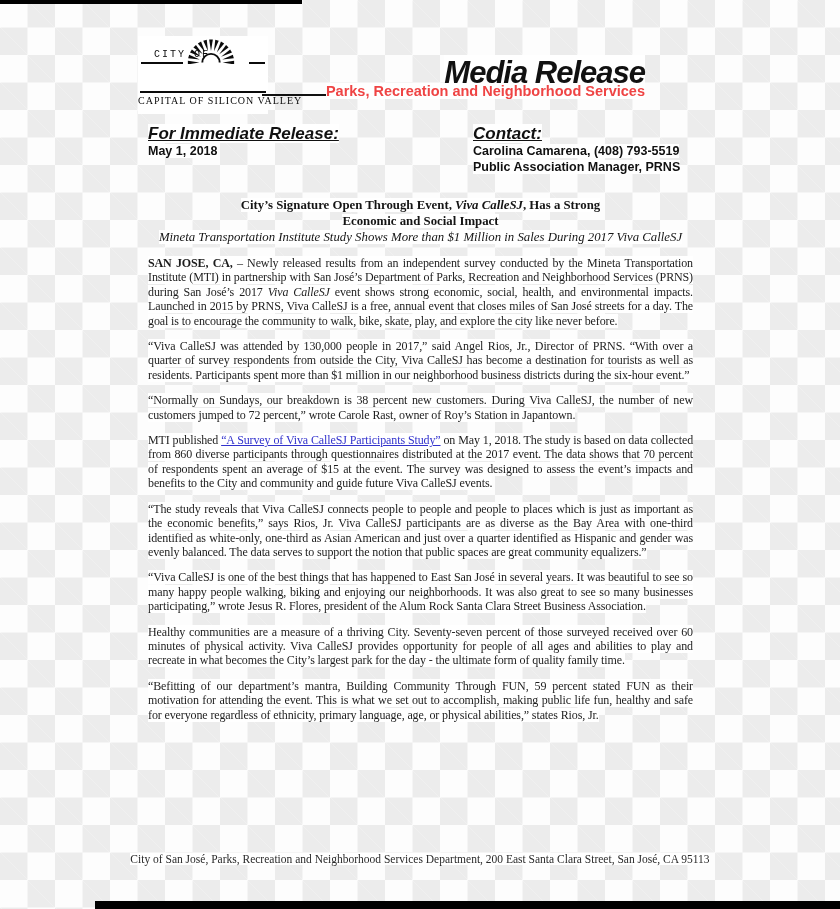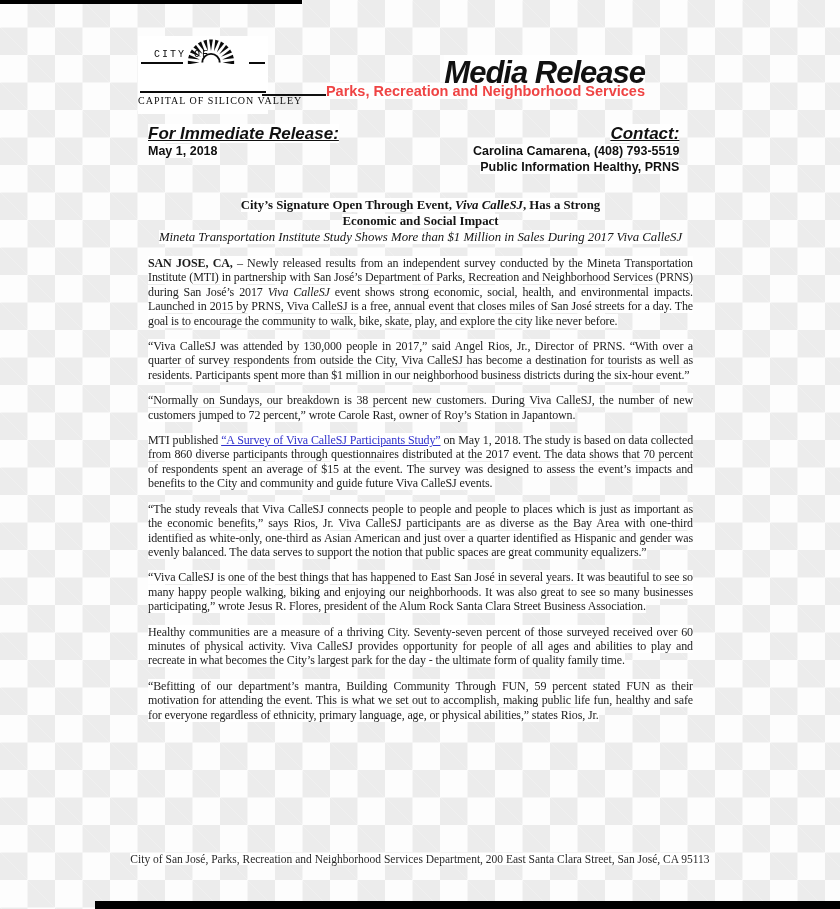"Contact:" .info-contact { text-align: right -> none }
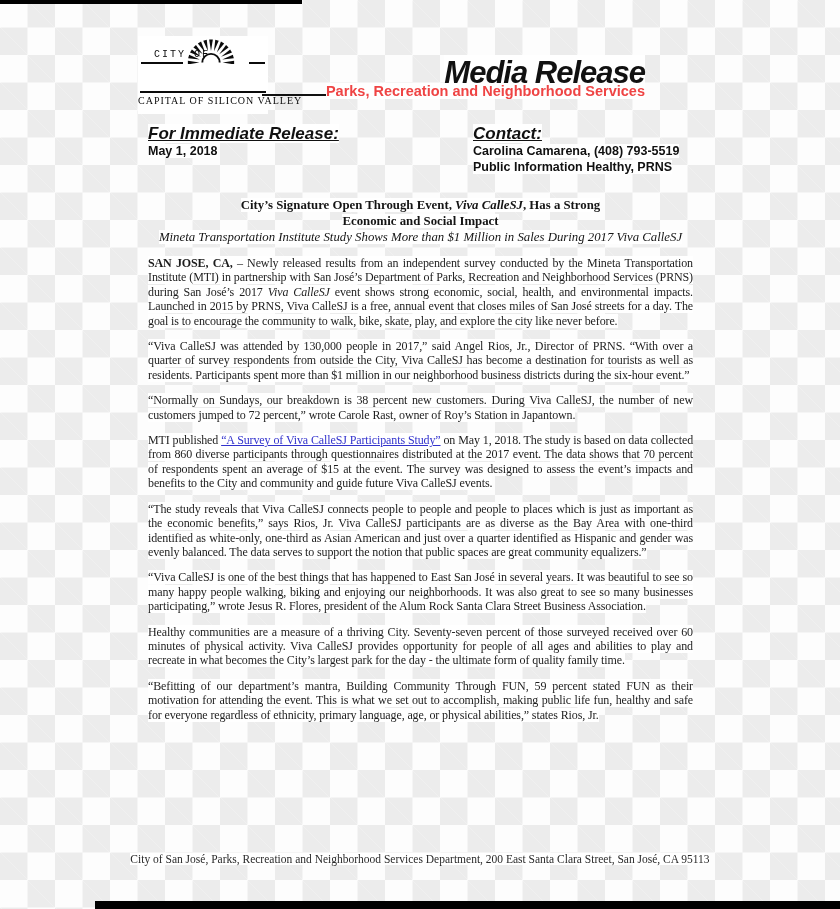"Public Information Healthy, PRNS" span.wbg { text: Information Healthy -> Association Manager }
